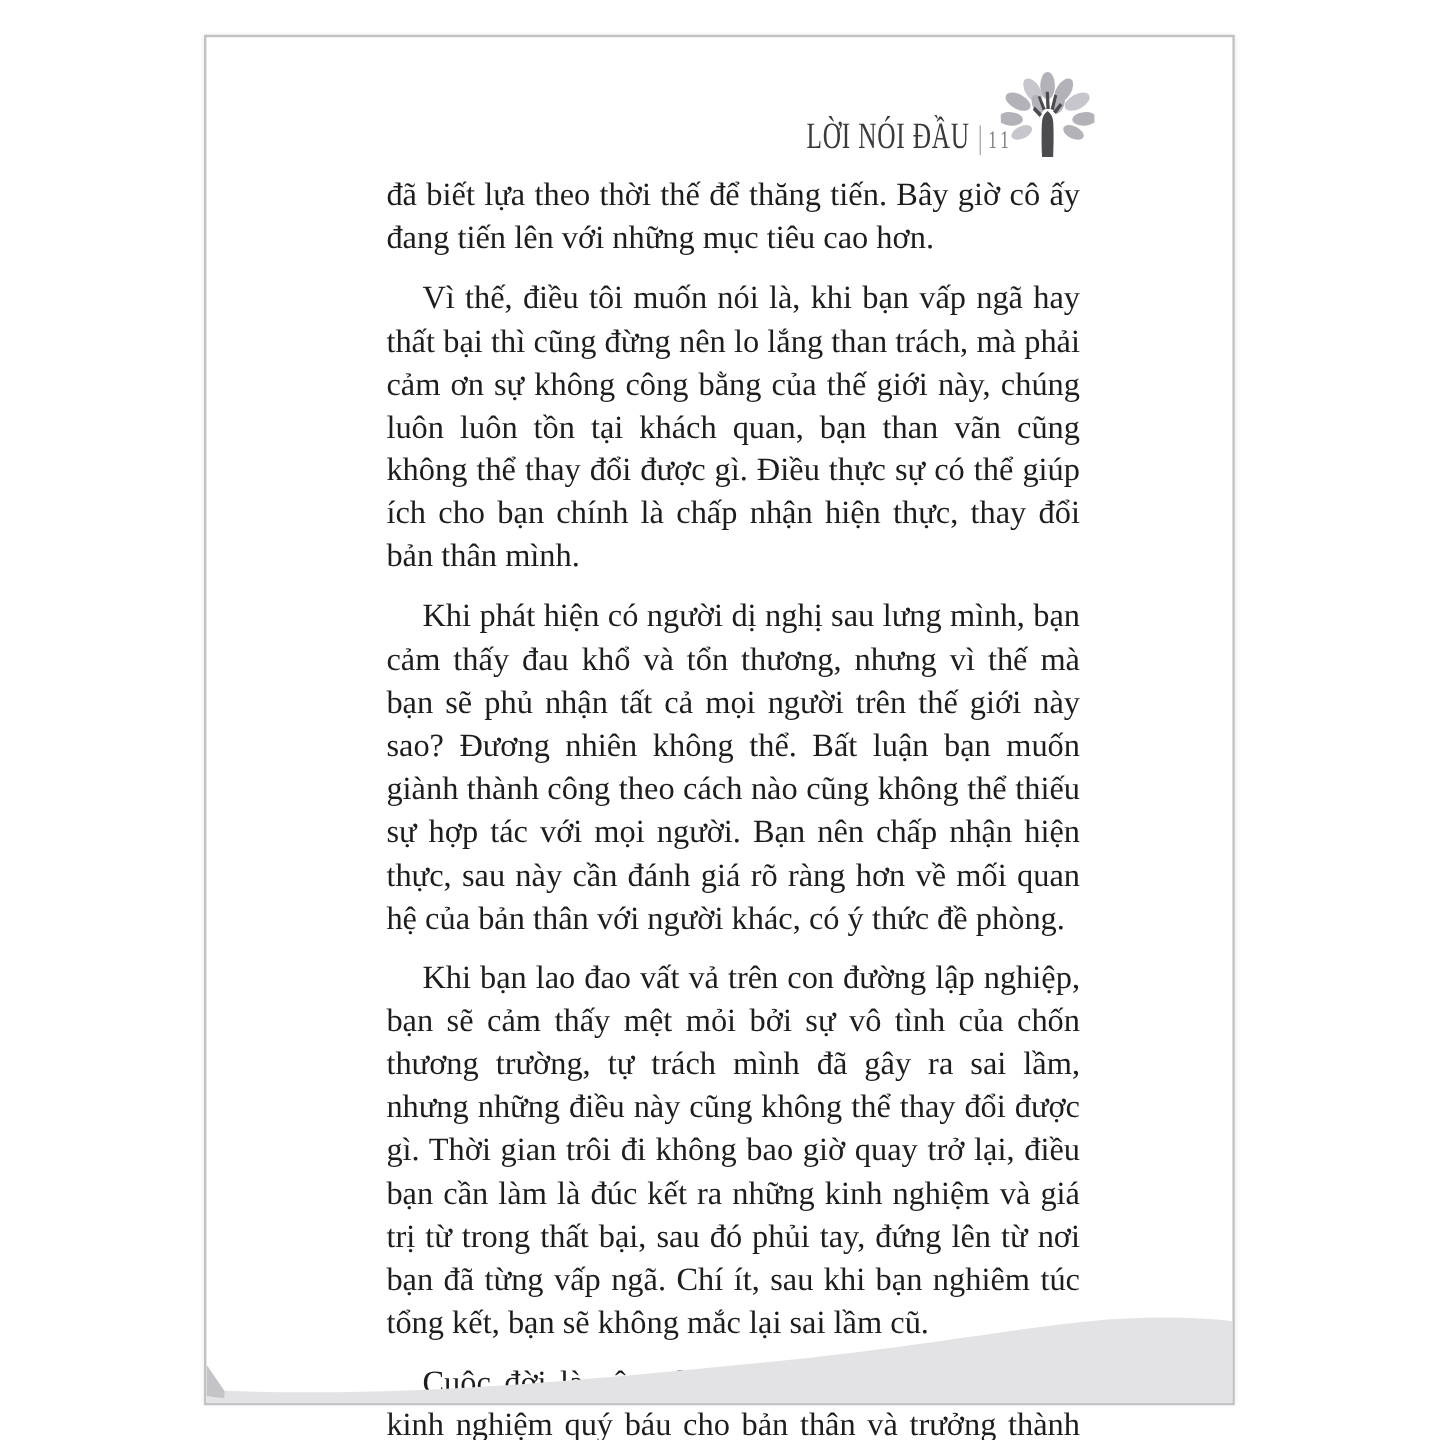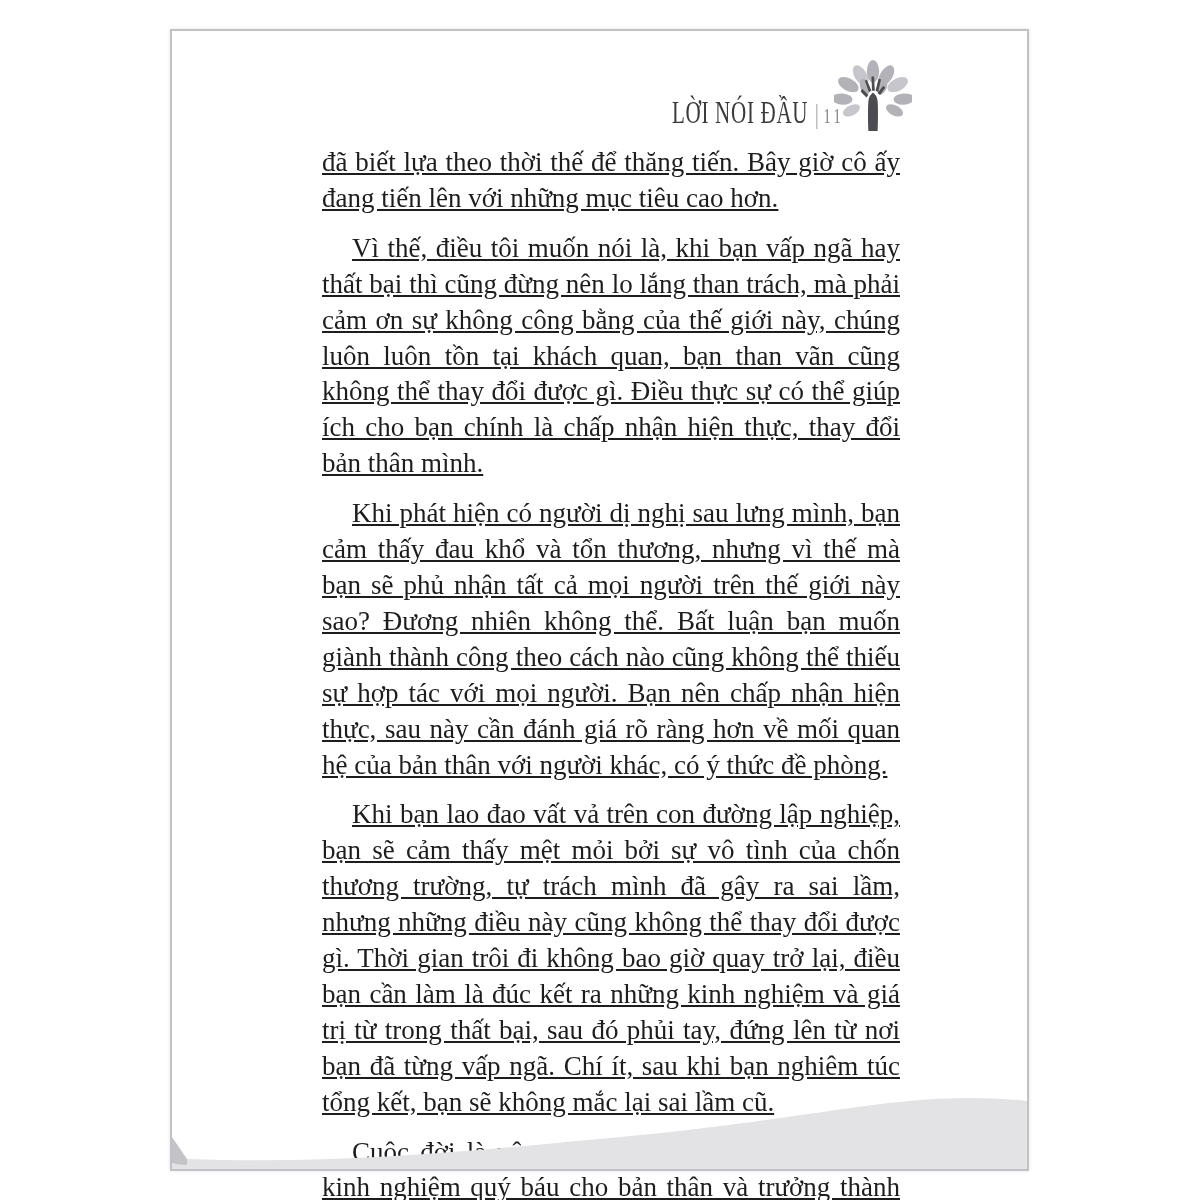"đã biết lựa theo thời" .page-body p { text-decoration: underline -> none }
